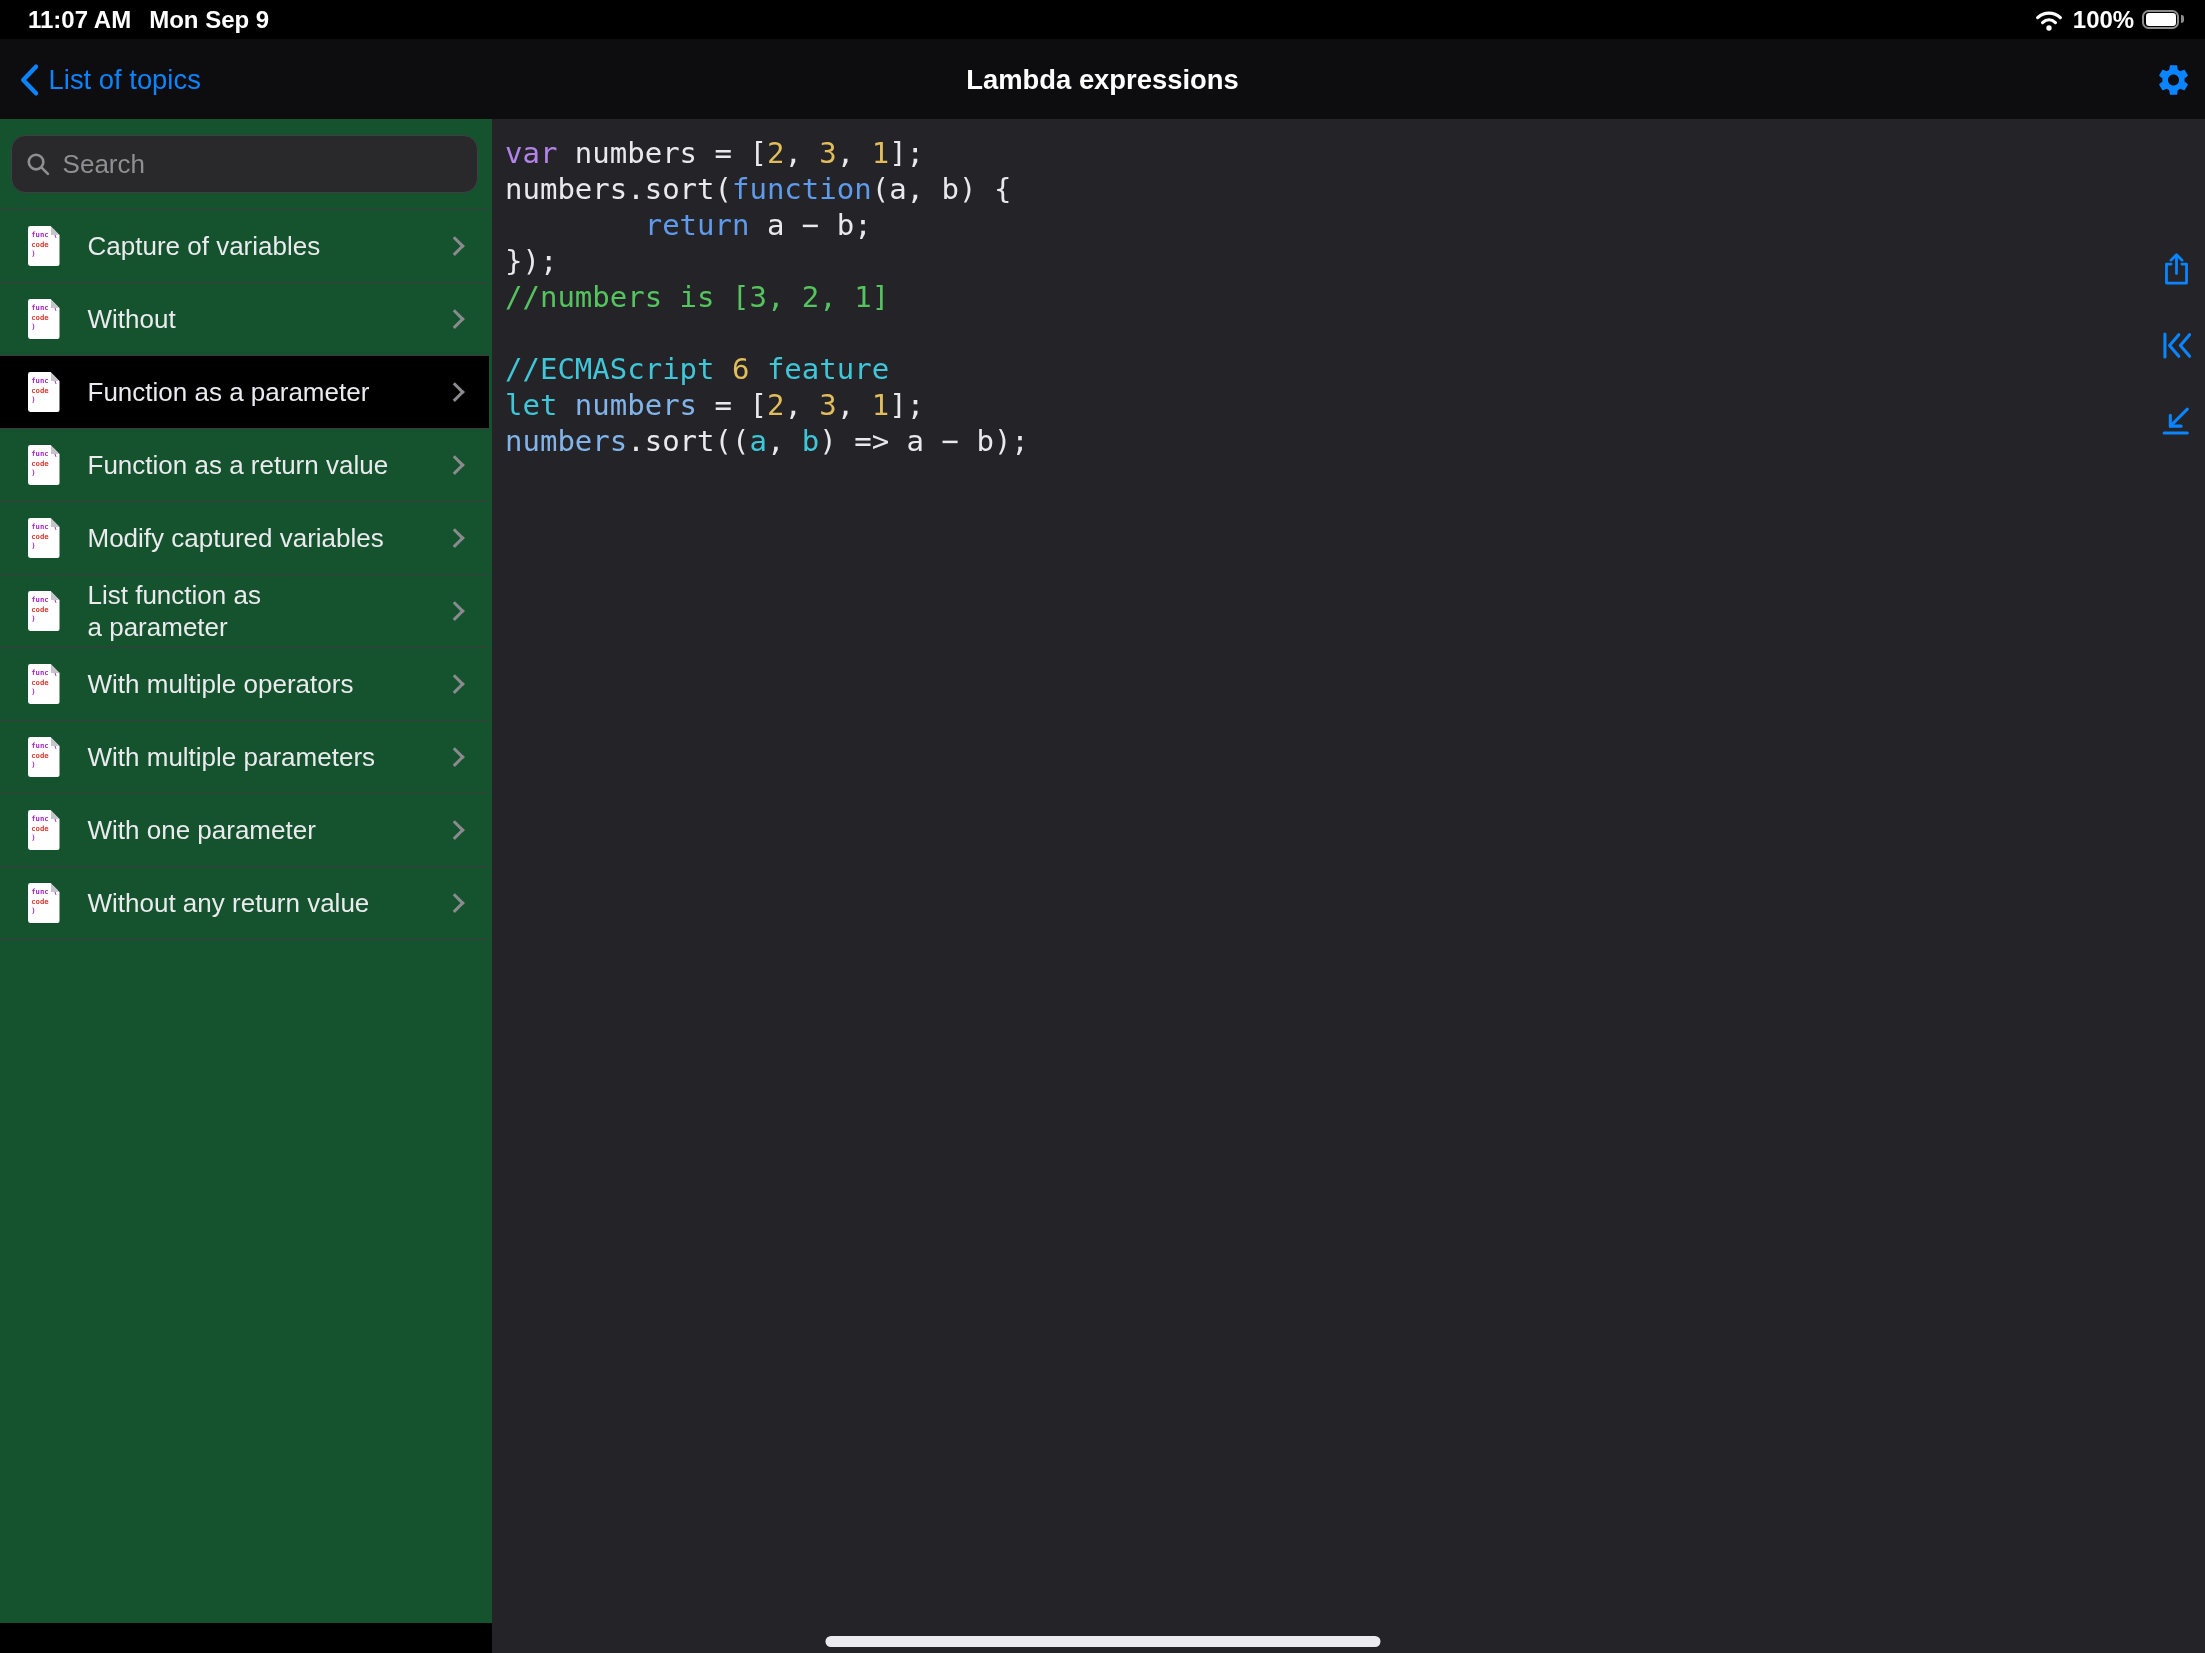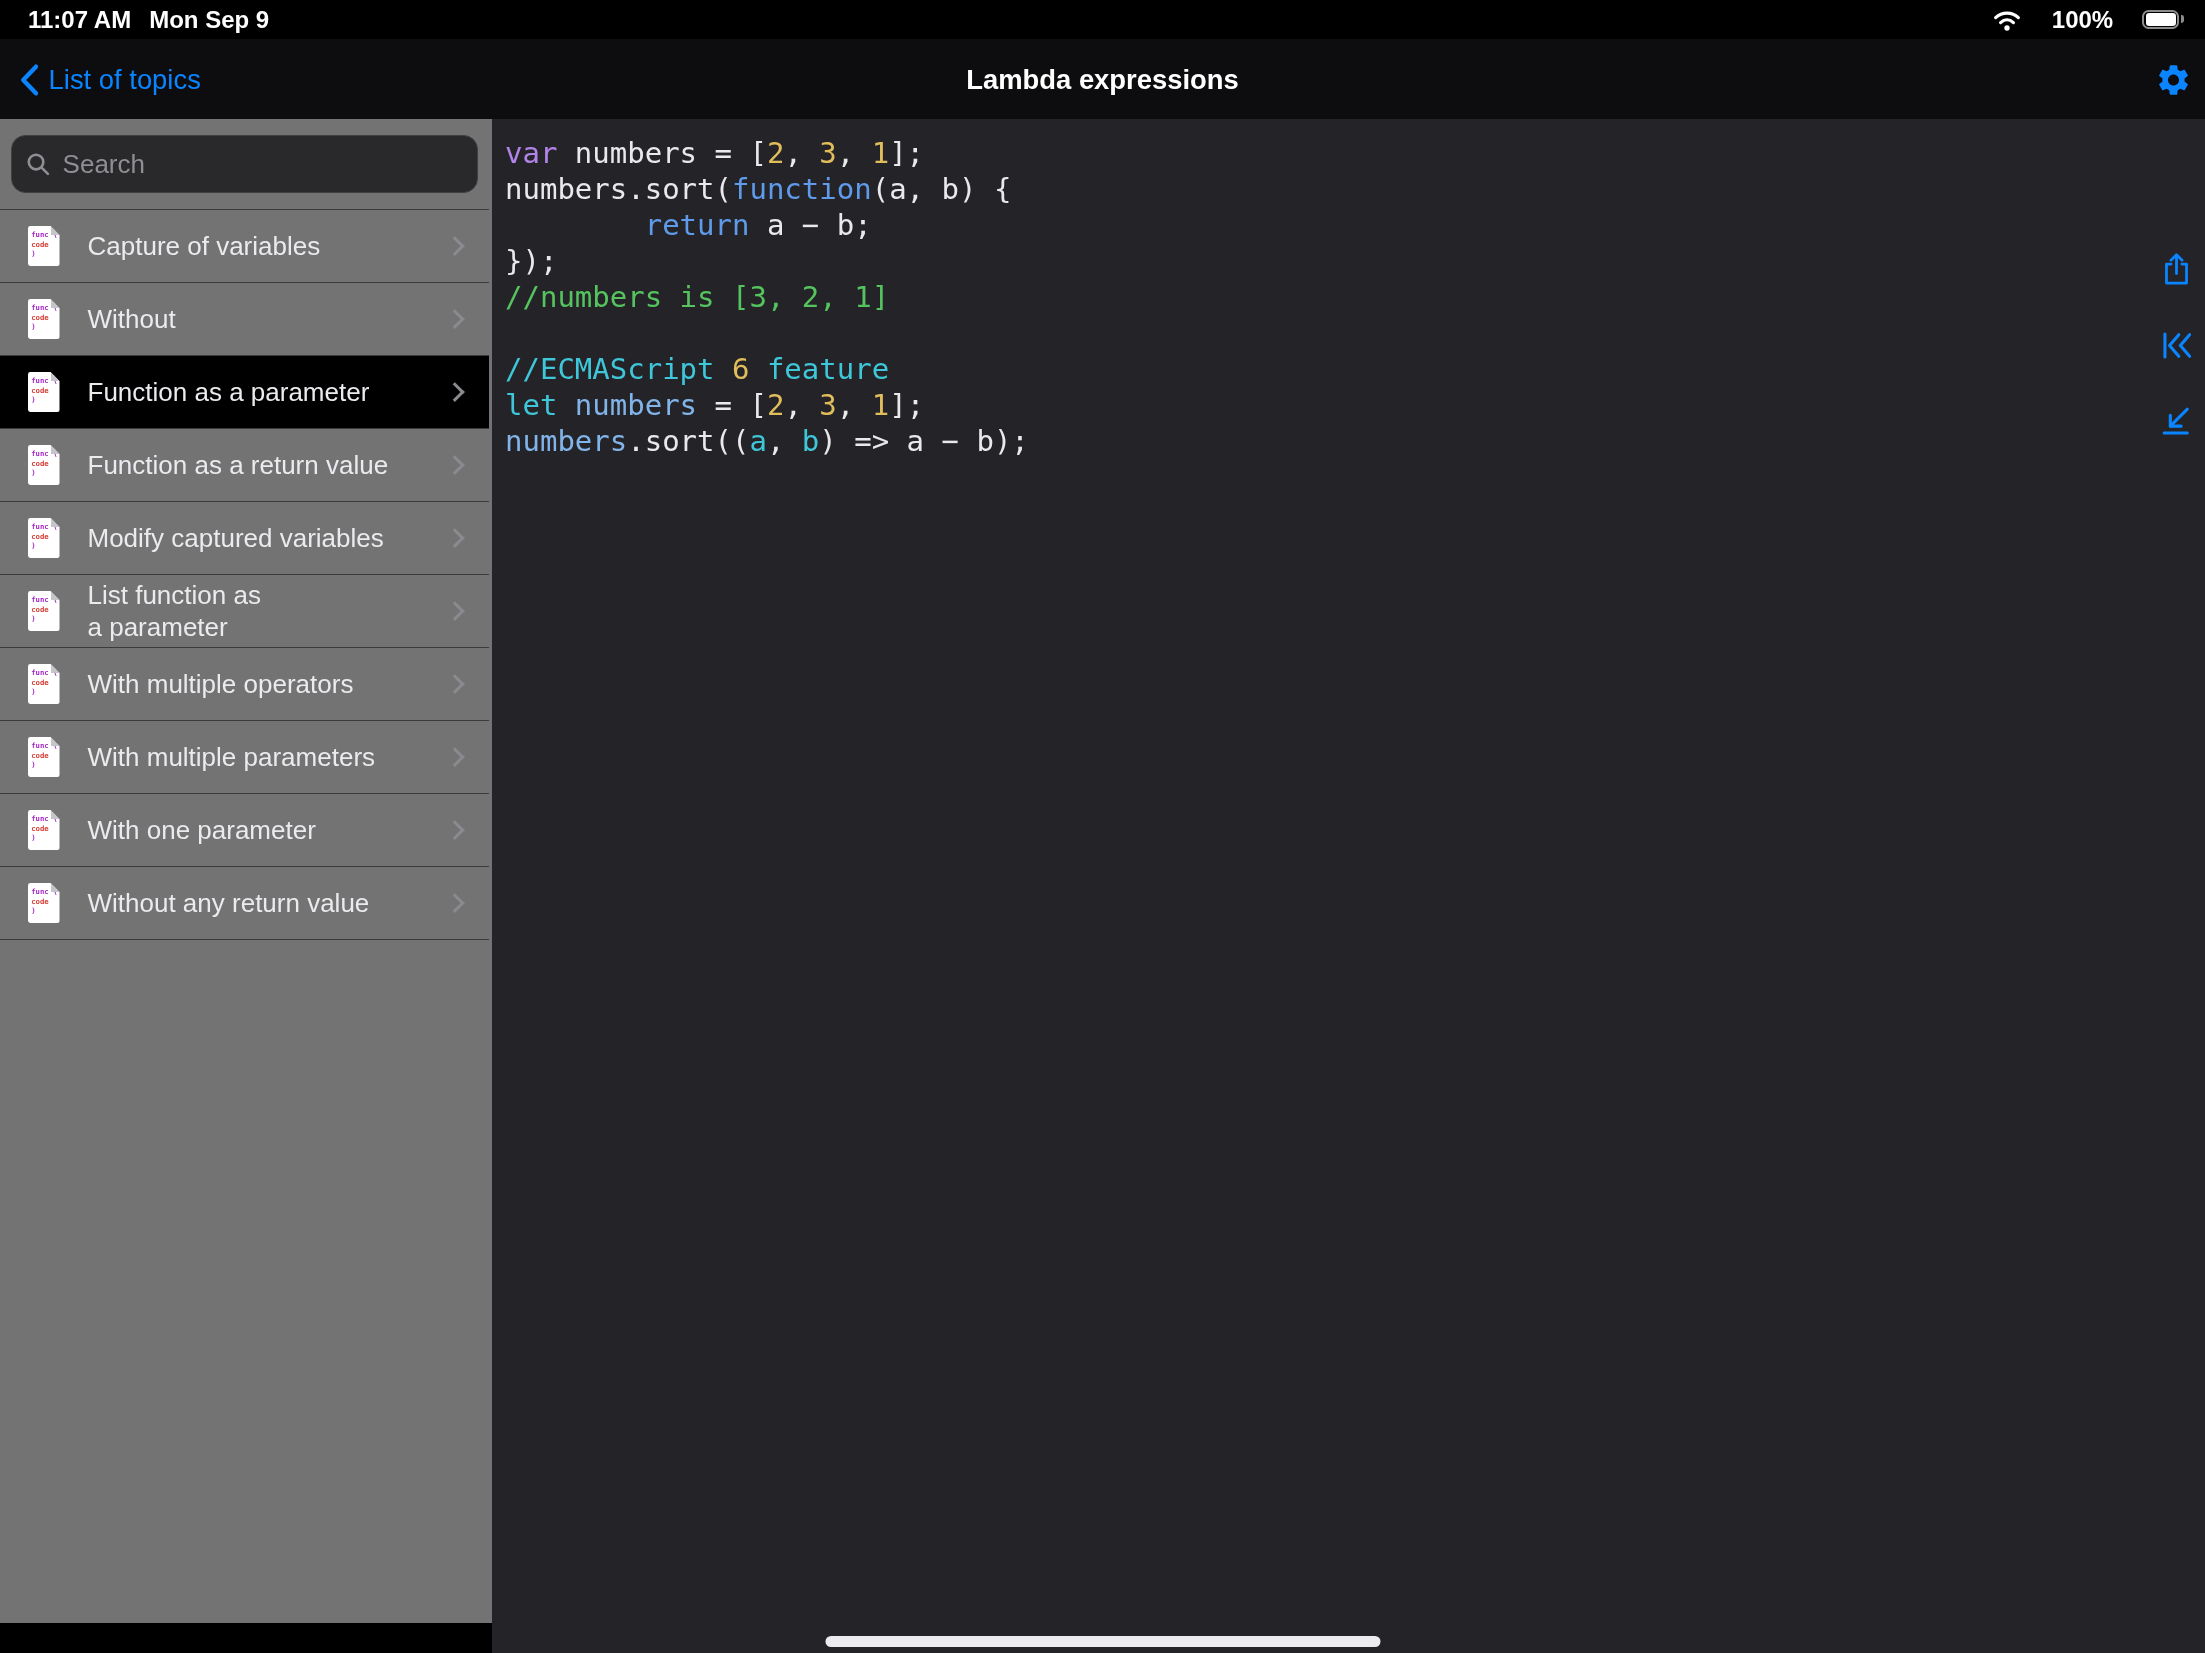"100%" .status-right { gap: 29px -> 8px }
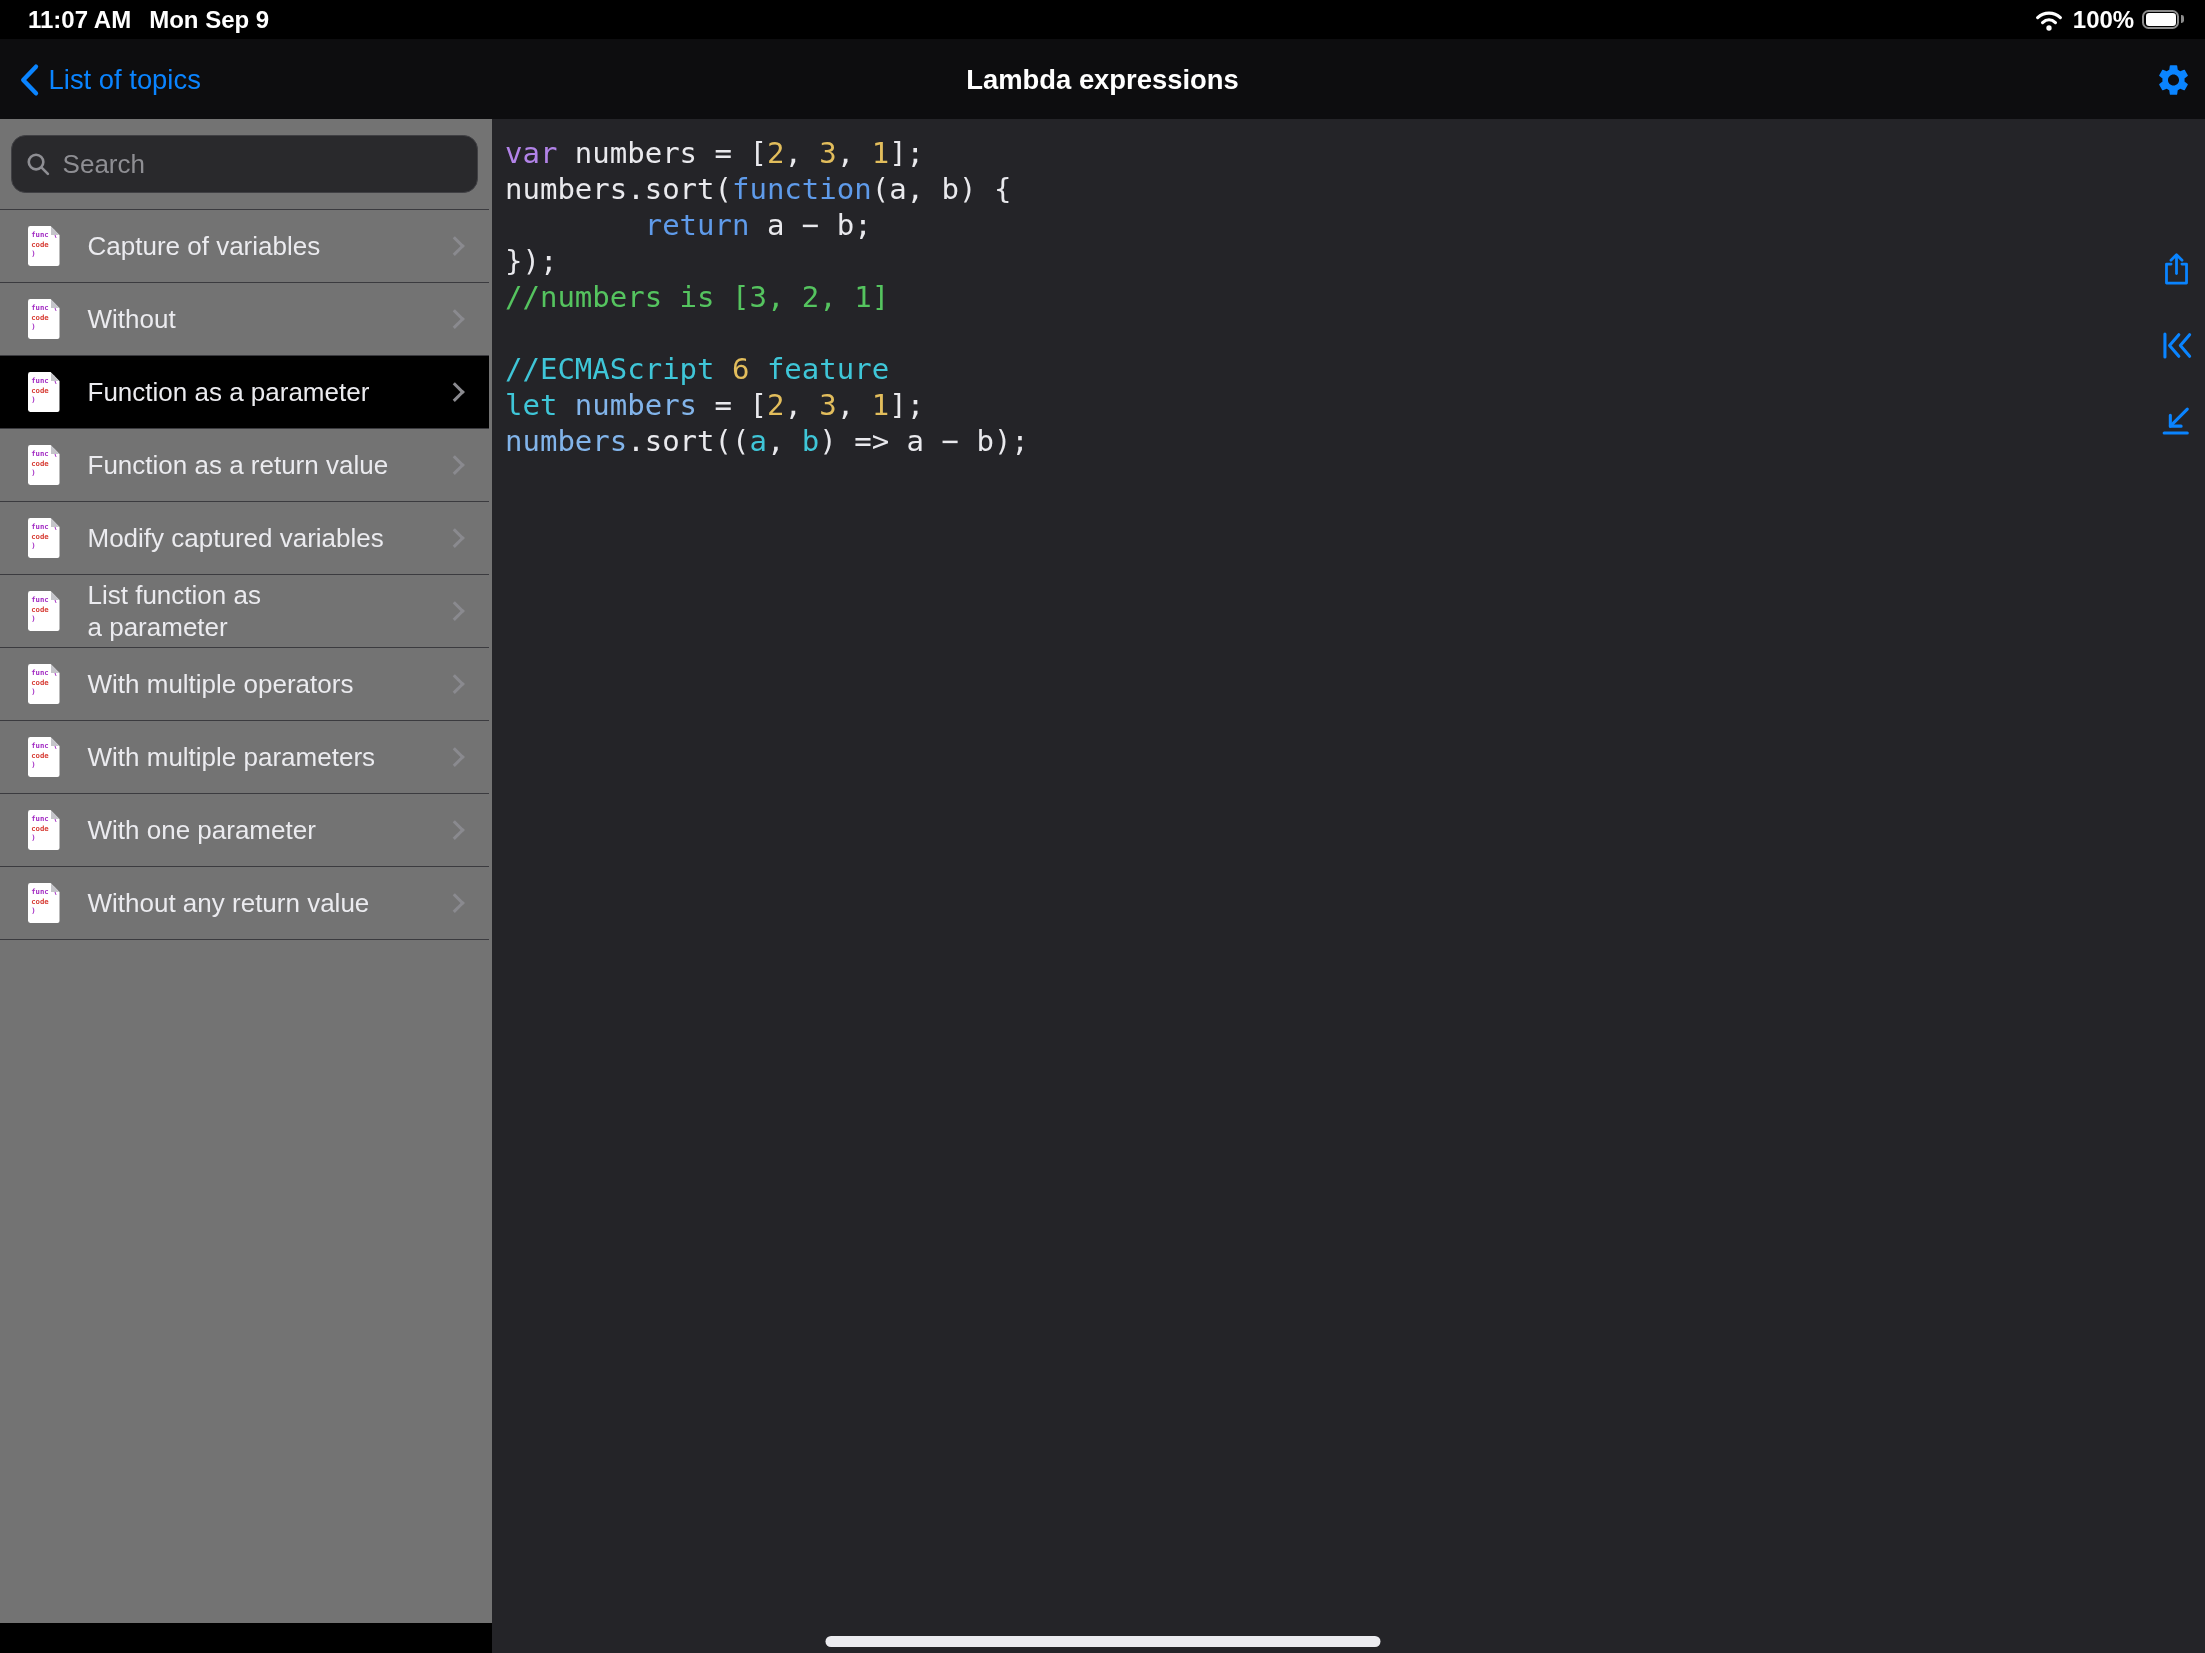"Search" .sidebar { background: #737373 -> #14532d }
